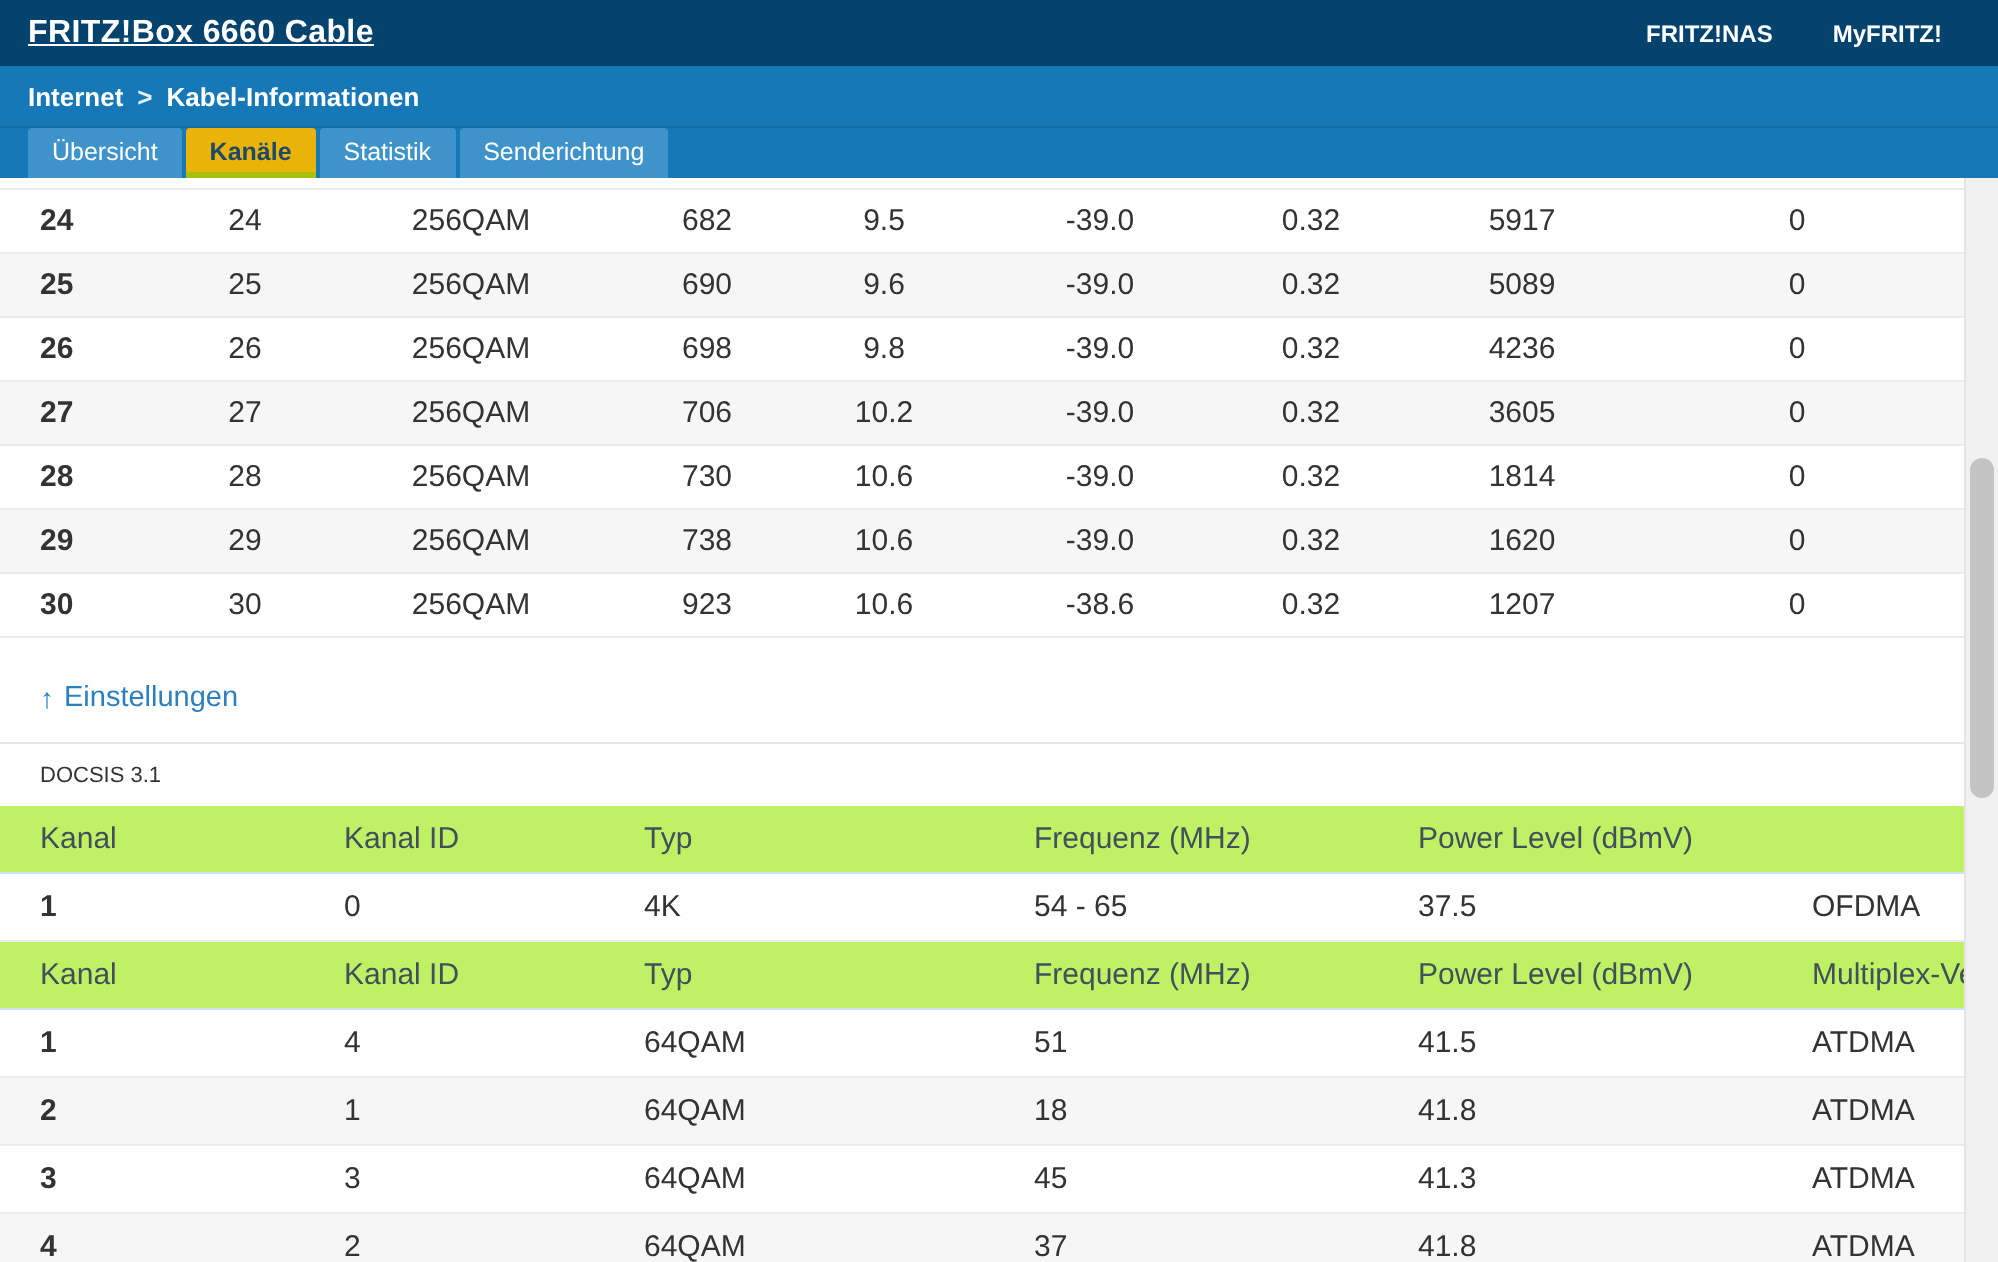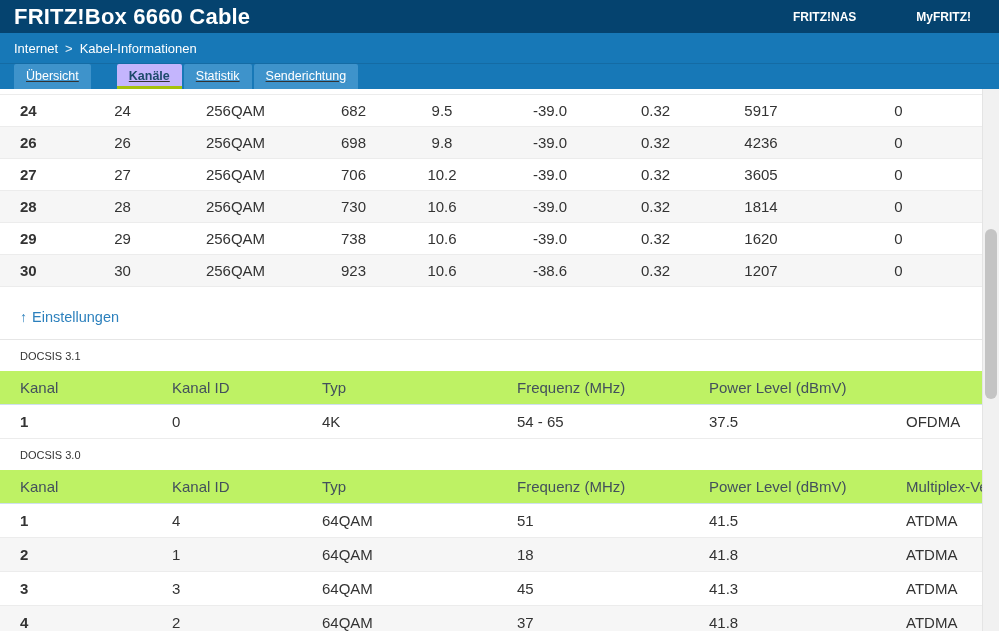"FRITZ!Box 6660 Cable" .topbar-title { font-size: 22px -> 16px; text-decoration: none -> underline }
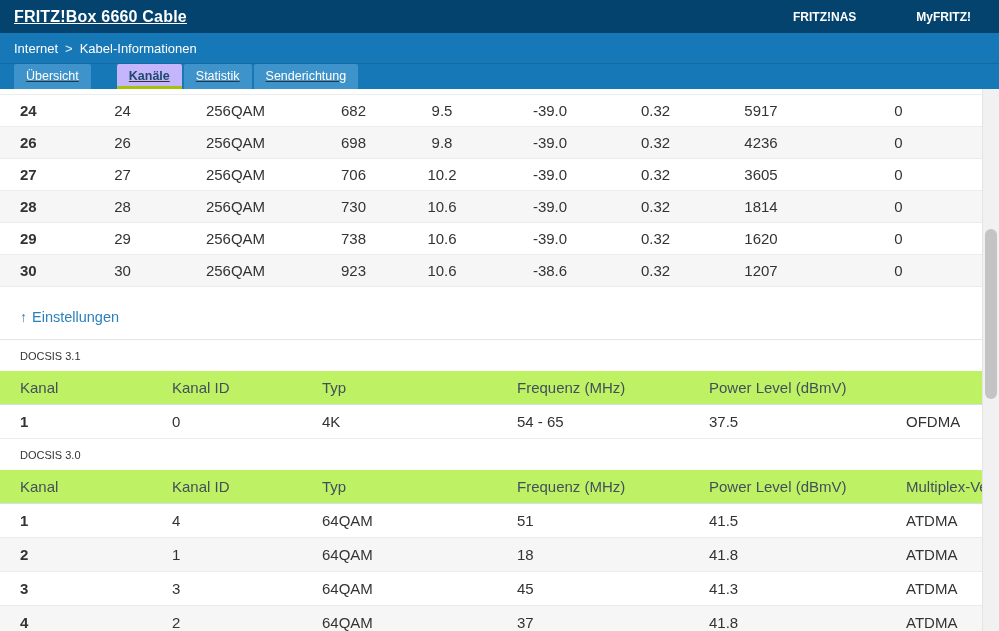"FRITZ!NAS" .topbar-links { gap: 60px -> 30px }
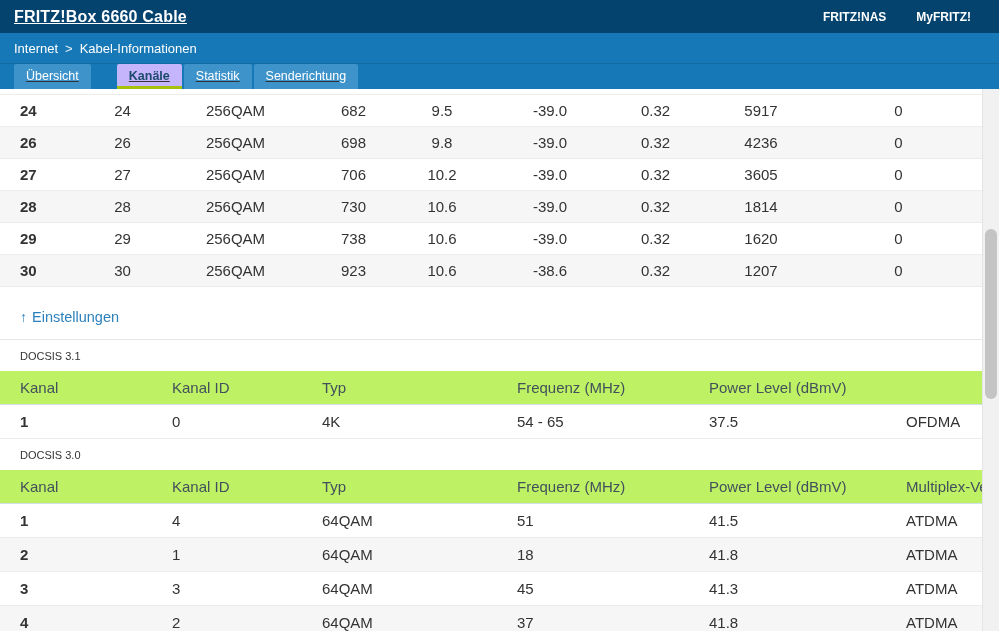"Internet" .breadcrumb { font-weight: none -> bold }
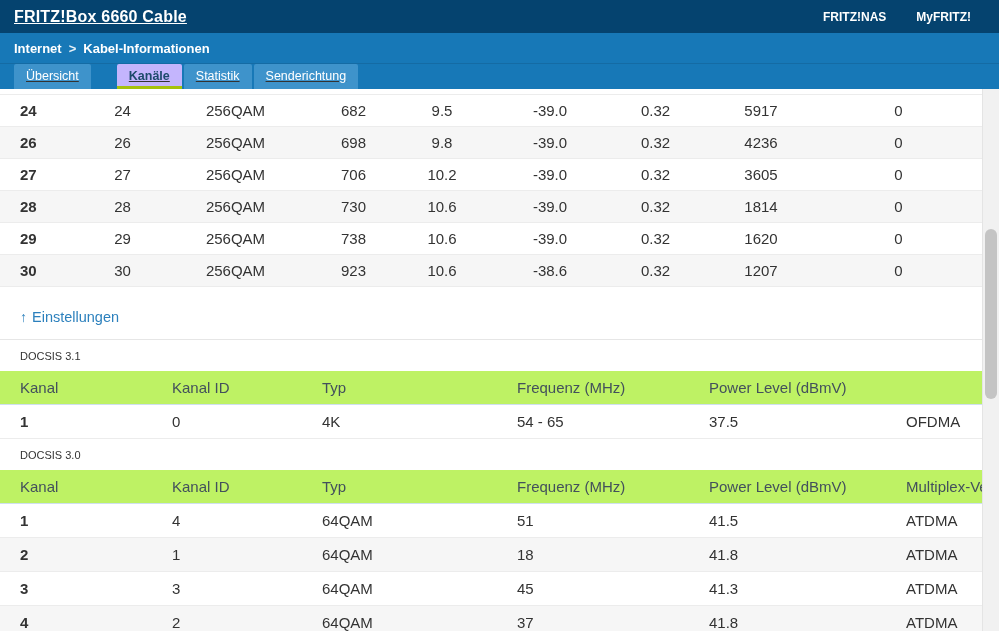"Übersicht" .tabrow { text-decoration: underline -> none }
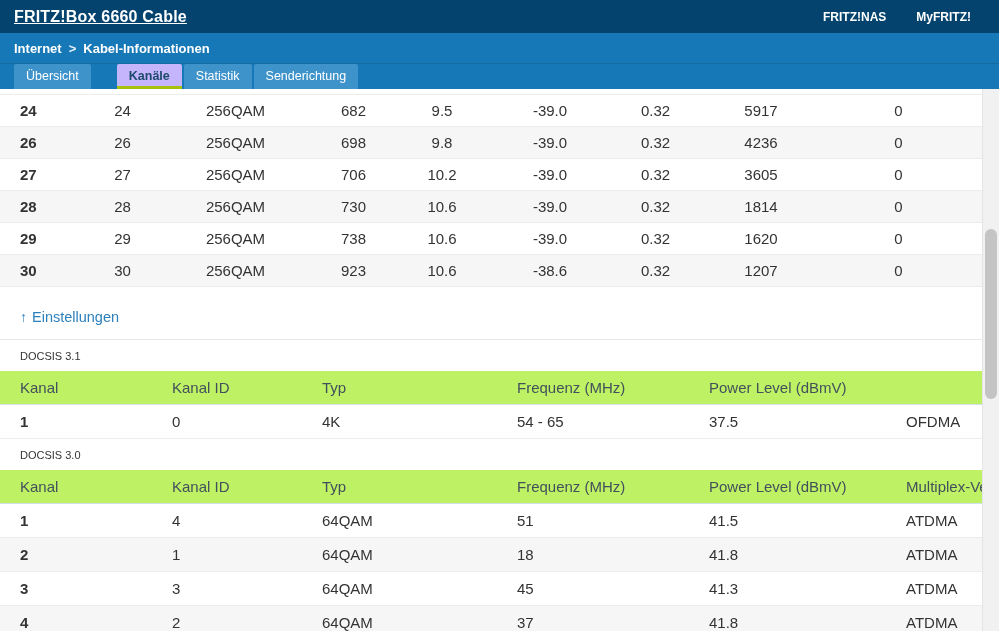"Kanäle" .tab.active { background: #c4b5fd -> #eab308; margin-left: 24px -> none }
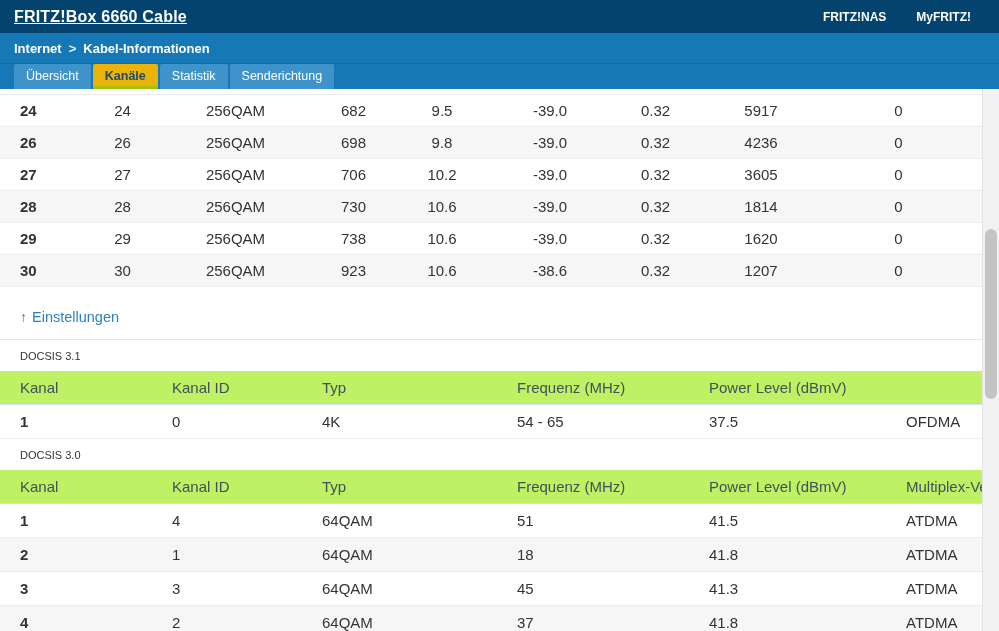"25" tr { html: none -> <tr> <td>25</td> <td>25</td> <td>256QAM</td> <td>690</td> <td>9.6</td> <td>-39.0</td> <td>0.32</td> <td>5089</td> <td>0</td> </tr> }
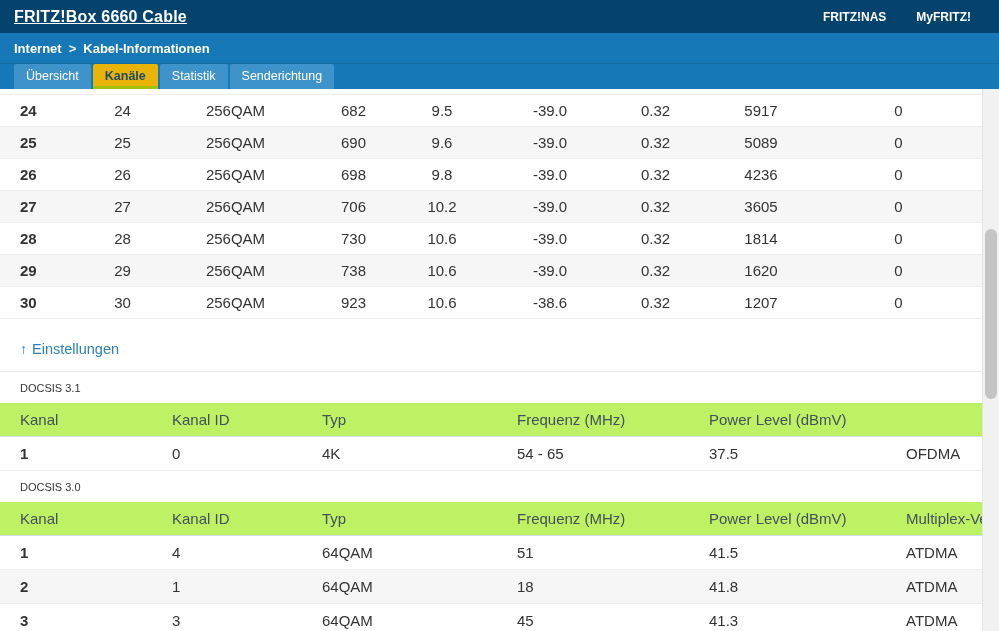"DOCSIS 3.0" div.subsection-label { html: <div>DOCSIS 3.0</div> -> none }
